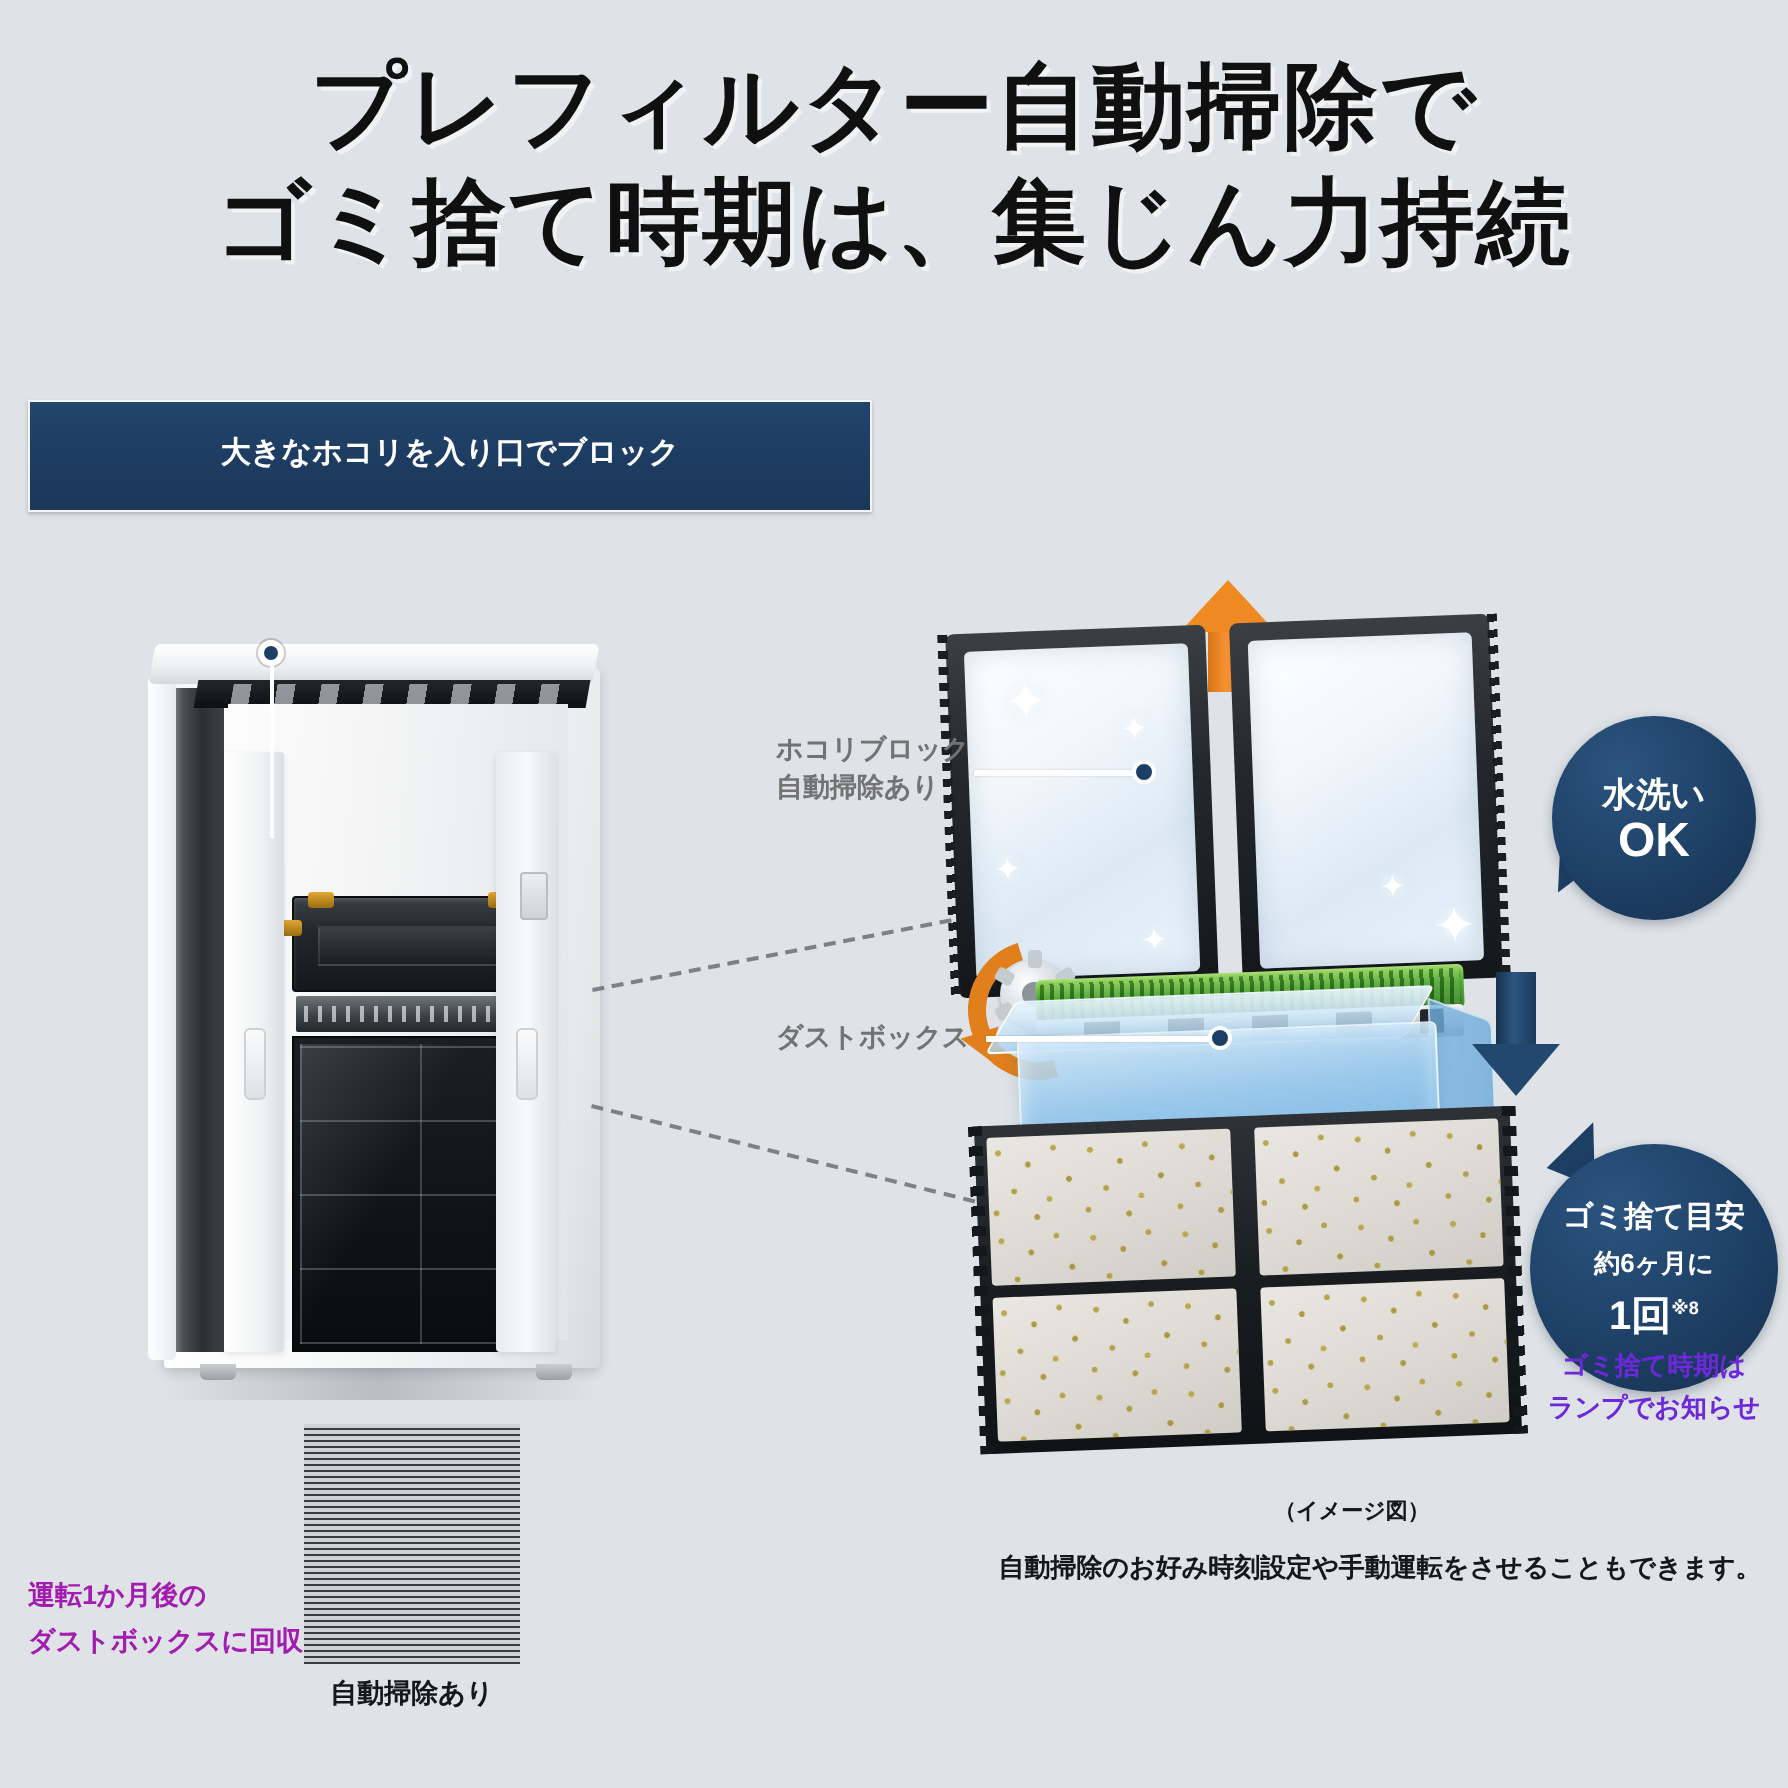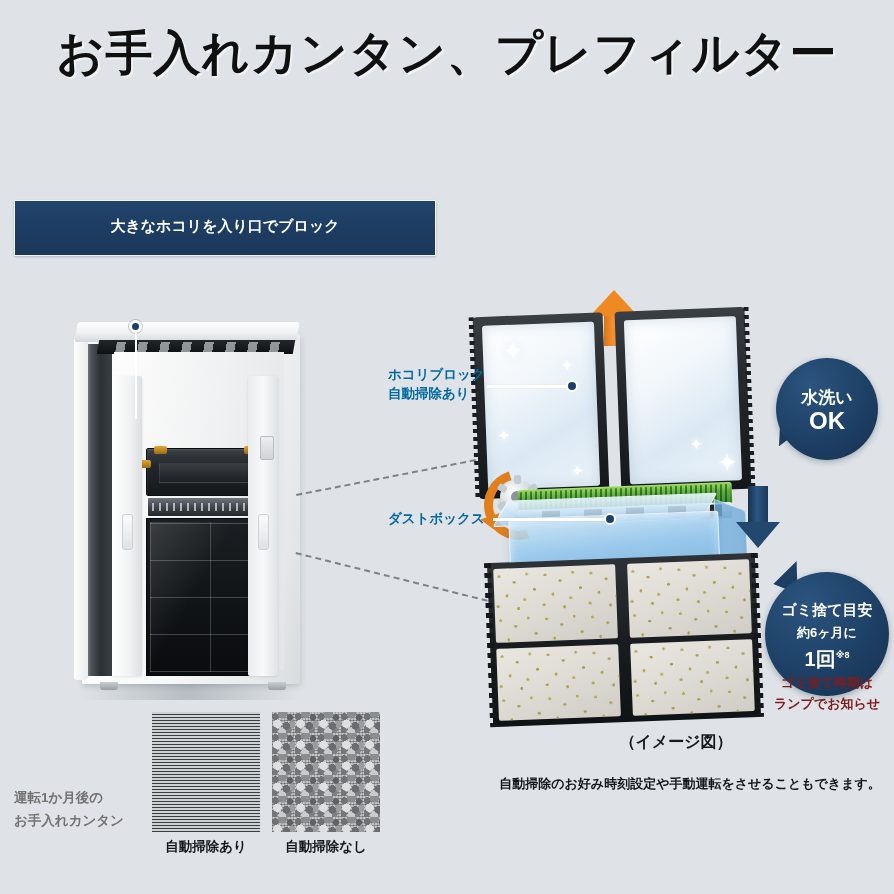"プレフィルター自動掃除で" div.title-line { html: none -> <div>プレフィルター自動掃除で</div> }
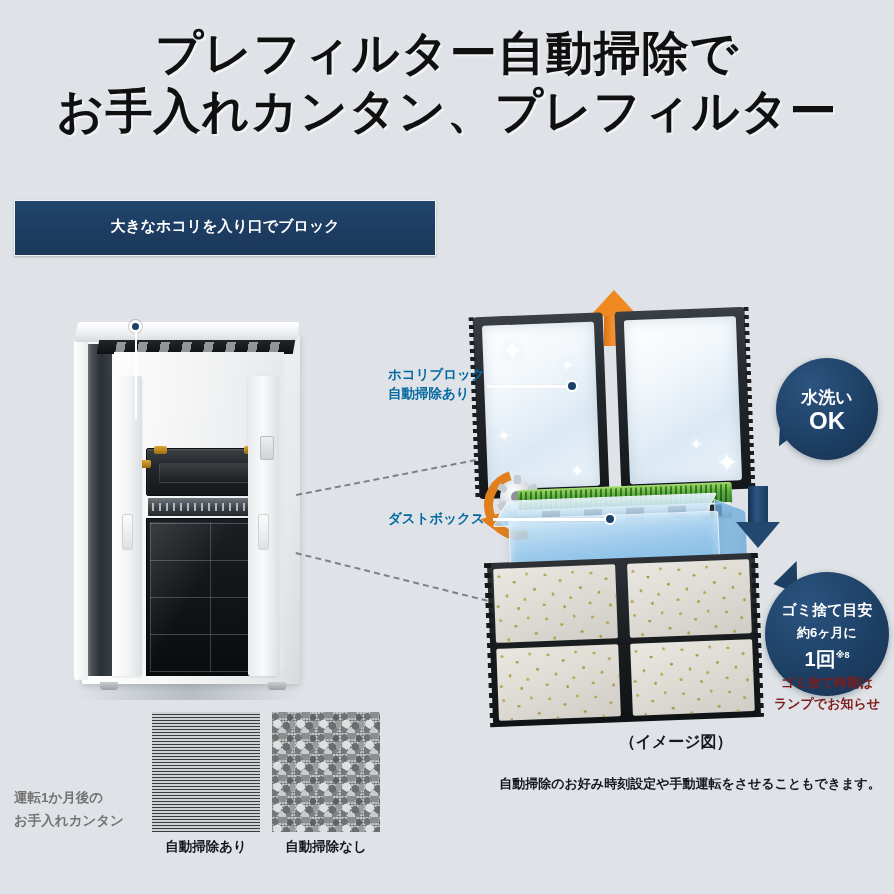"お手入れカンタン、プレフィルター" div.title-line { text: お手入れカンタン、プレフィルター -> ゴミ捨て時期は、集じん力持続 }
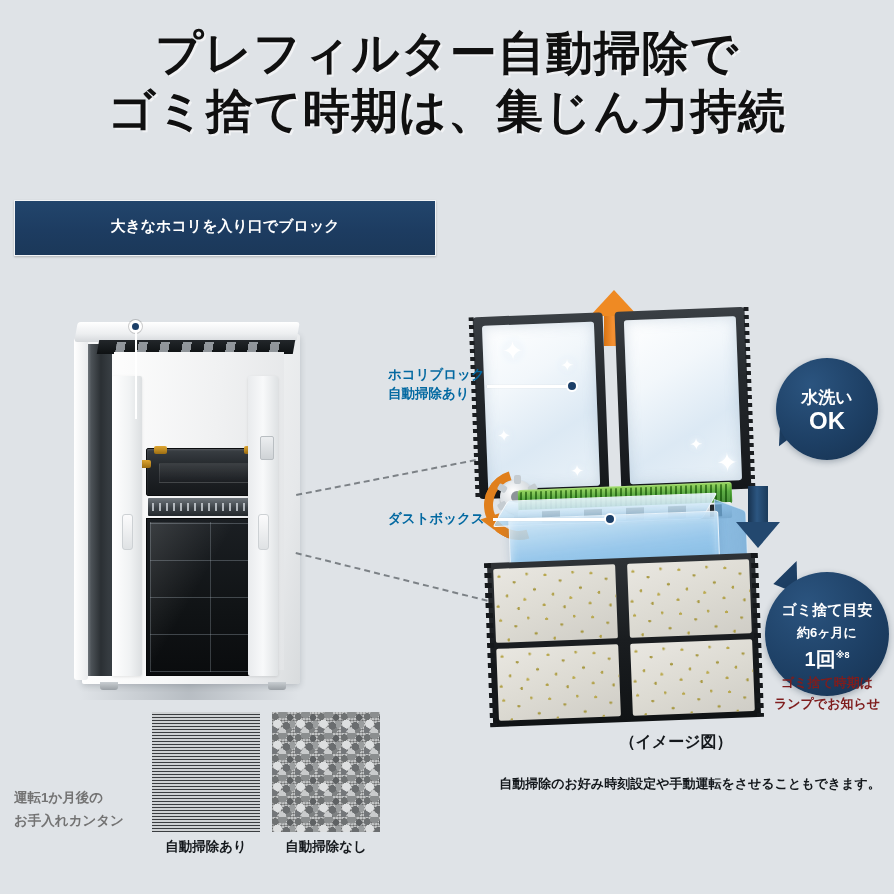"ホコリブロック" .callout { color: #0369a1 -> #737373 }
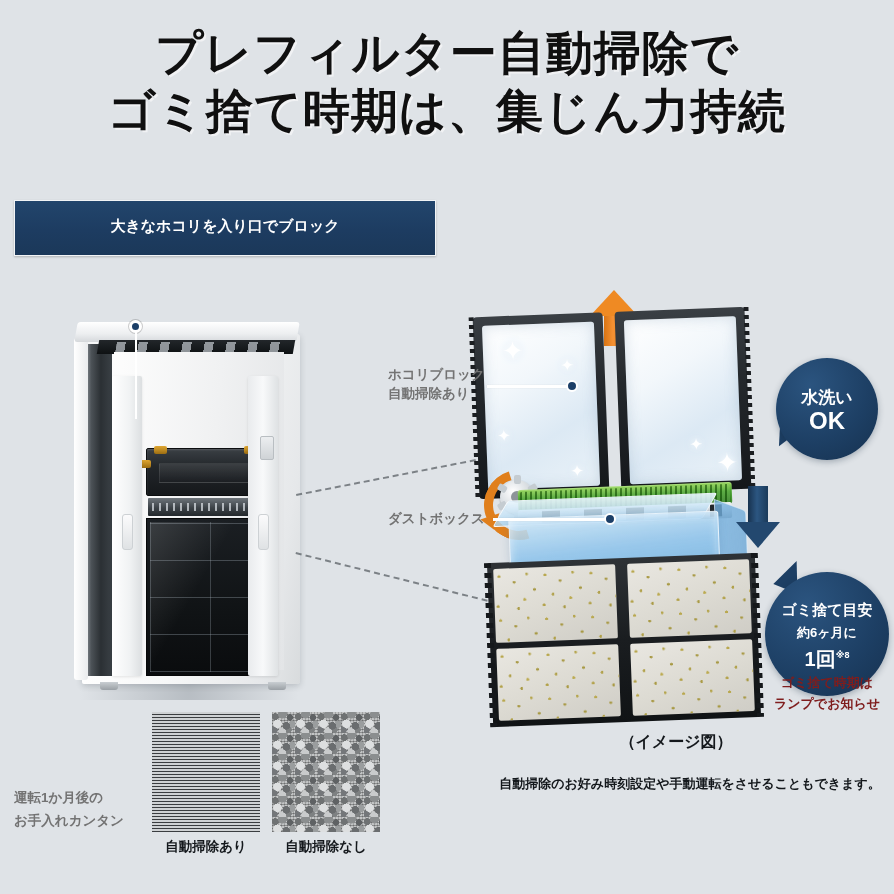"ゴミ捨て時期は" .note-nav { color: #7f1d1d -> #6d28d9 }
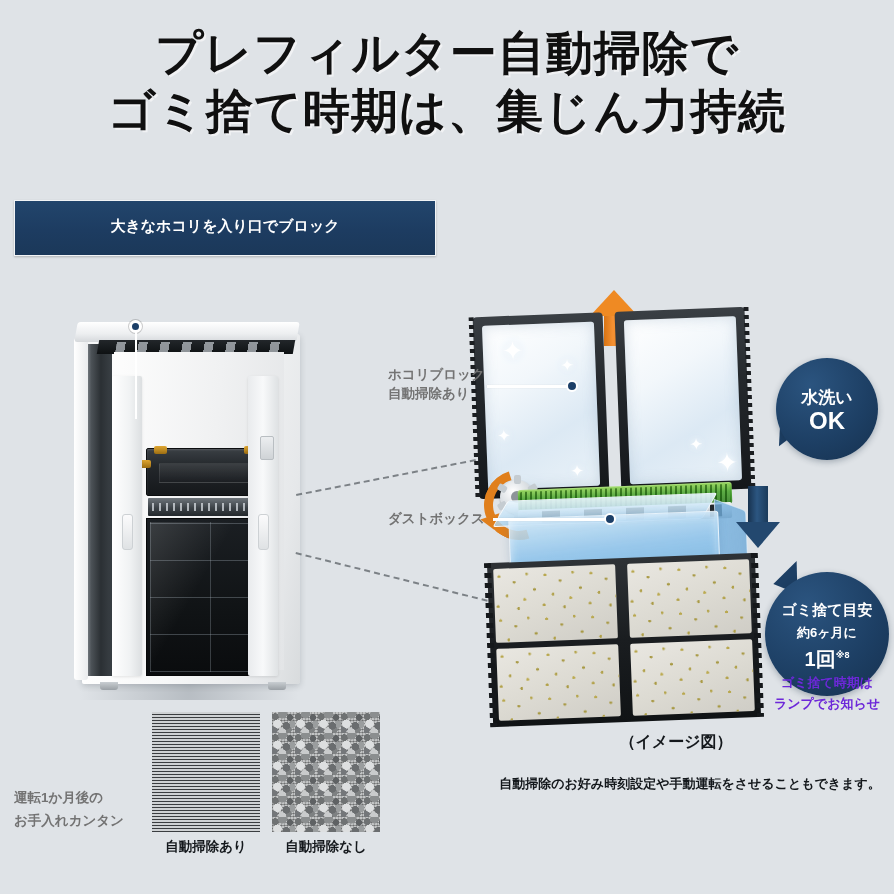"（イメージ図）" .foot-img { font-size: 16px -> 11px; top: 732px -> 748px }
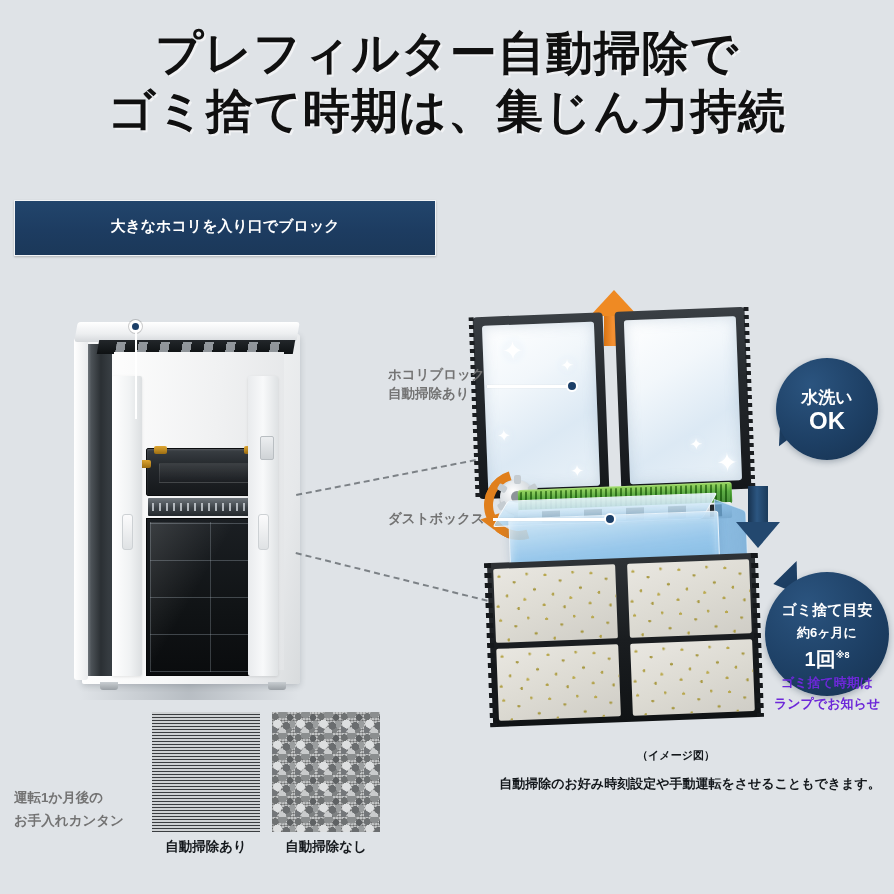"運転1か月後の" .cmp-label { color: #737373 -> #a21caf }
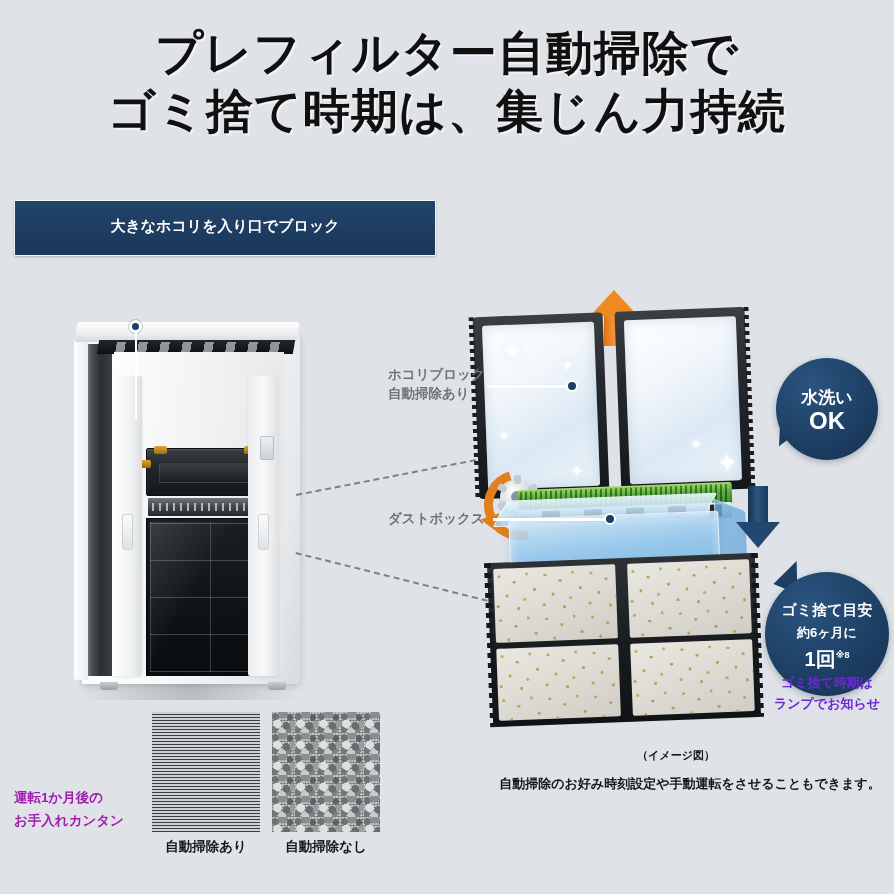"お手入れカンタン" div { text: お手入れカンタン -> ダストボックスに回収 }
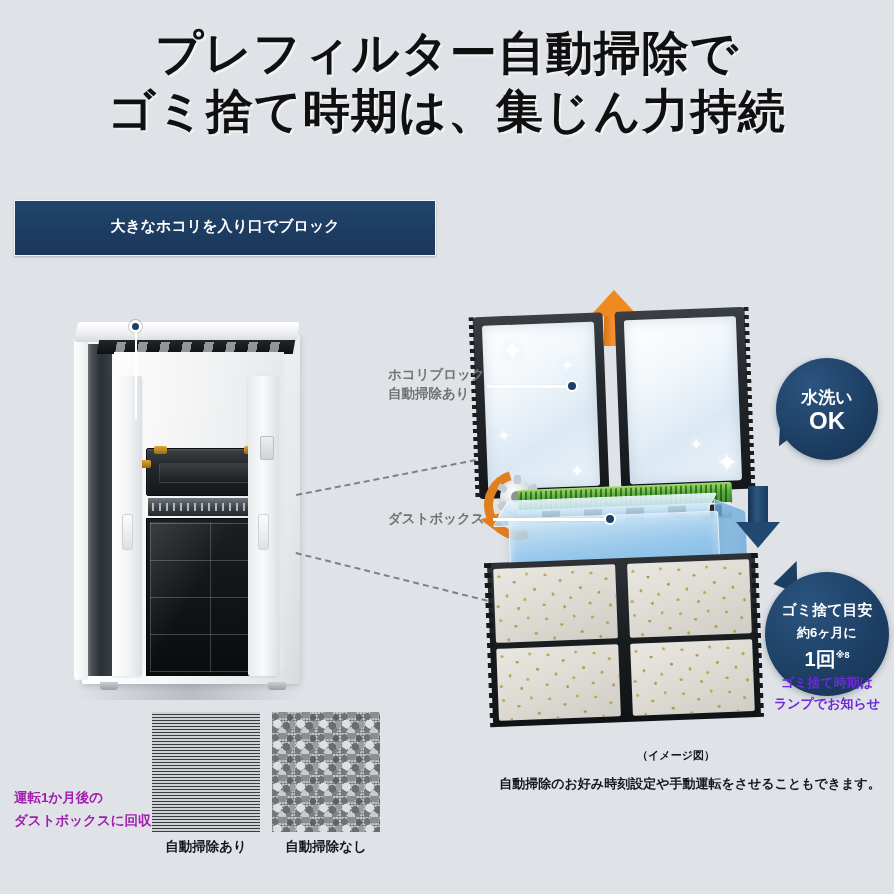"自動掃除なし" div.sw { html: <div> <div></div> <div>自動掃除なし</div> </div> -> none }
